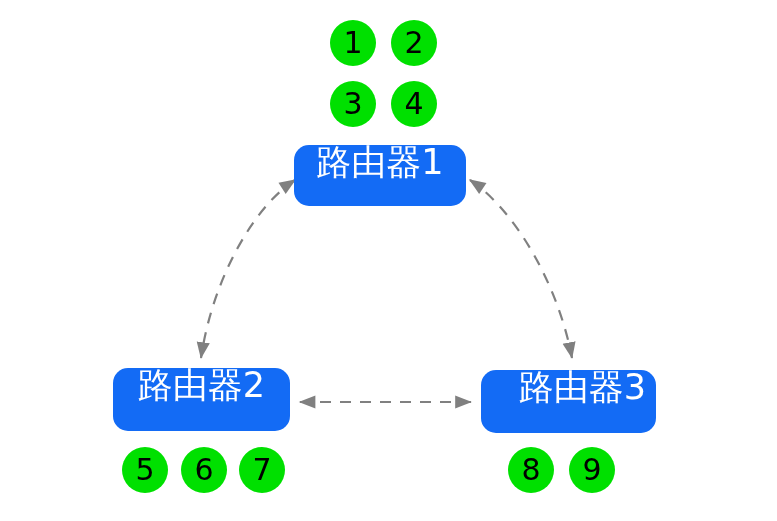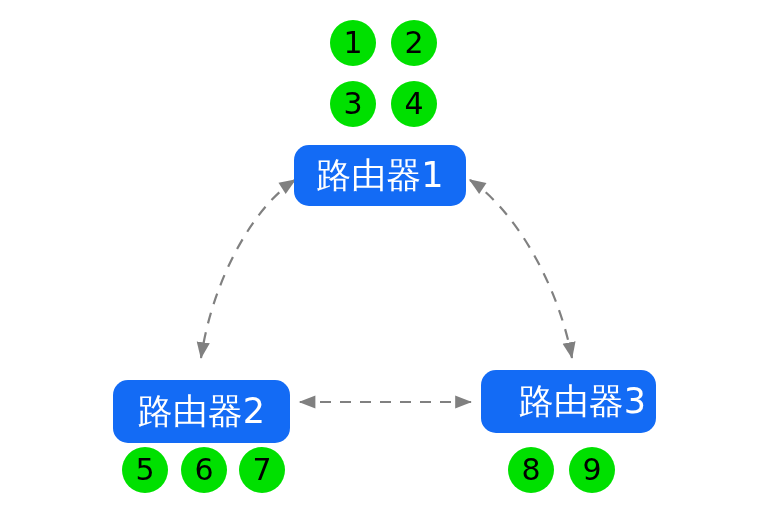"路由器1" .router { align-items: center -> none }
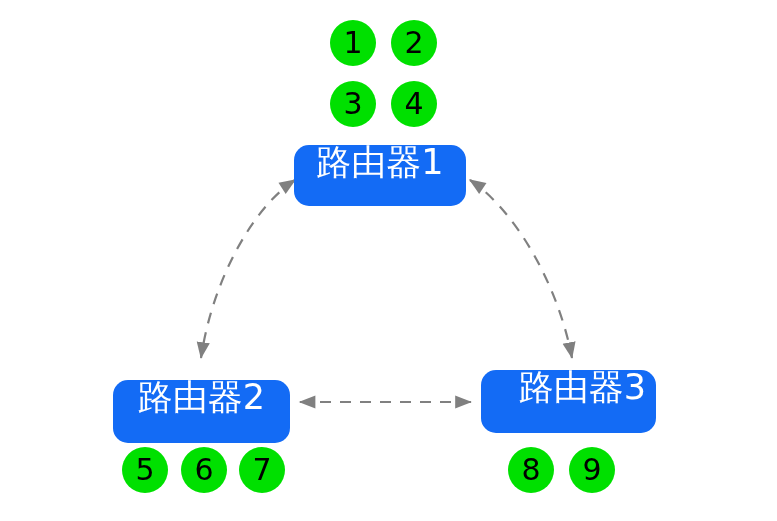"路由器2" #router2 { top: 380px -> 368px }
